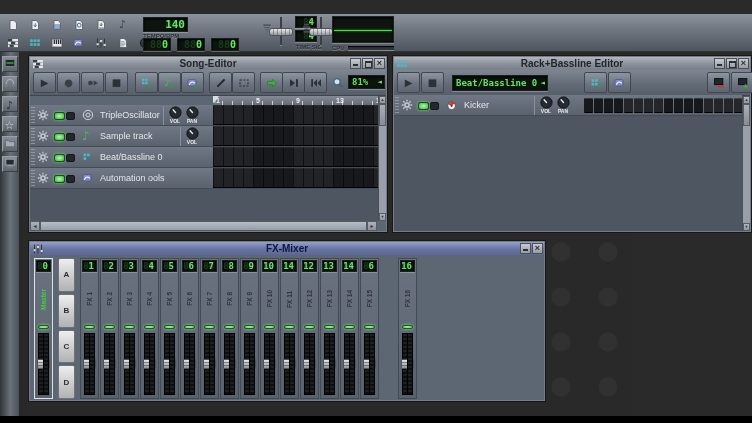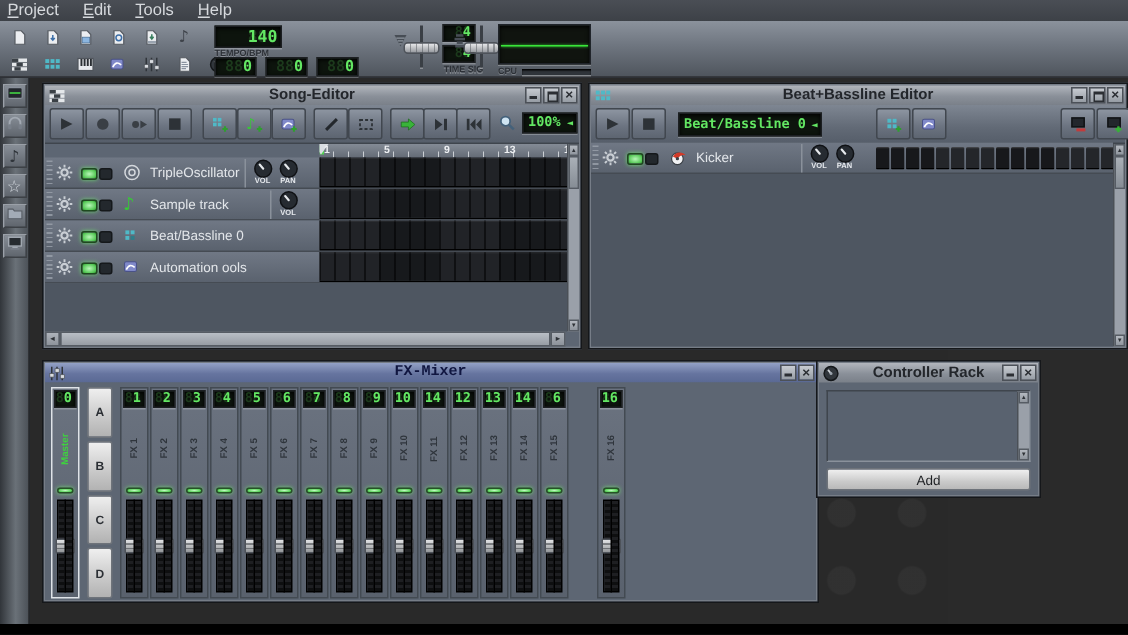"Project" div.menubar { html: <div> <div><u>P</u>roject</div> <div><u>E</u>dit</div> <div><u>T</u>ools</div> <div><u>H</u>elp</div> </div> -> none }
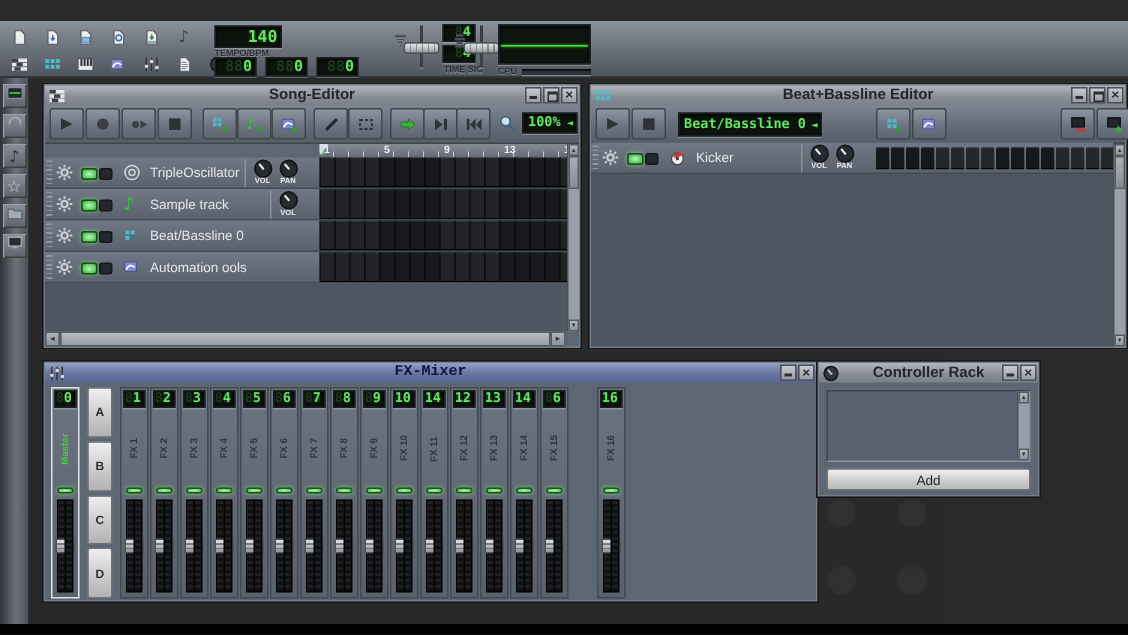"Beat+Bassline Editor" span.ttext { text: Beat+Bassline -> Rack+Bassline }
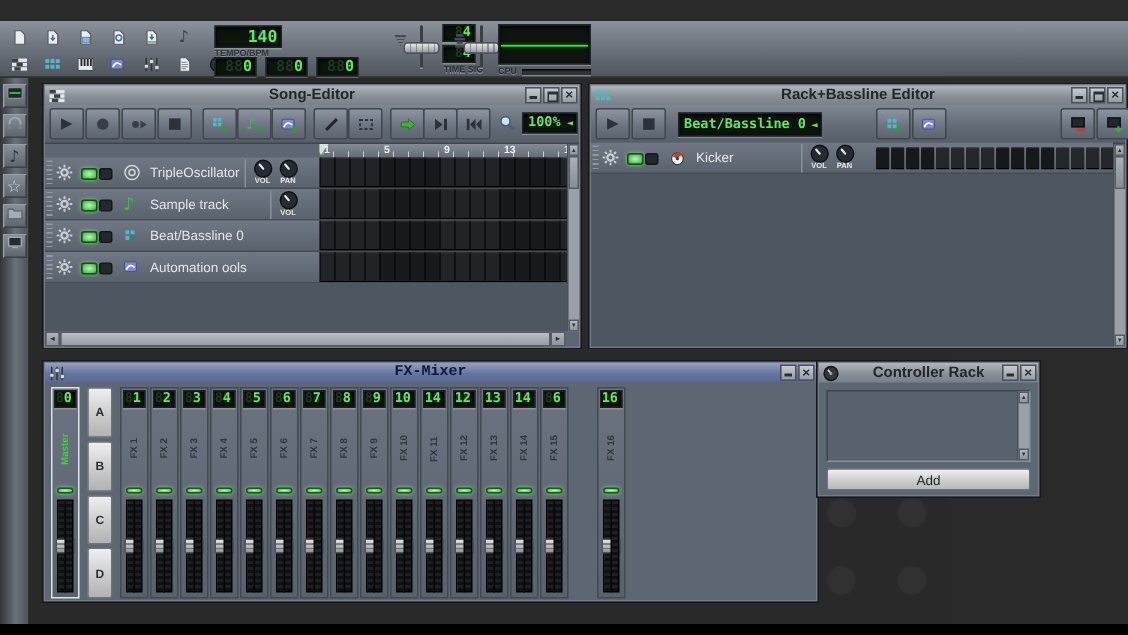"100%" span.val { text: 100% -> 81% }
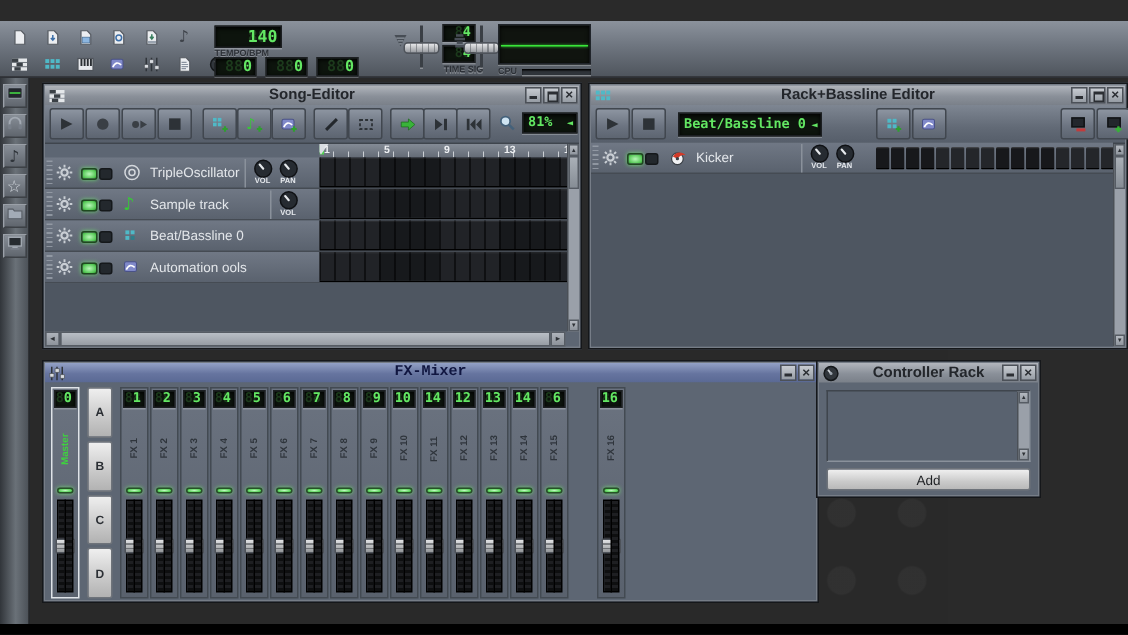"FX-Mixer" .titlebar.active .ttext { font-family: Liberation Mono, monospace -> none }
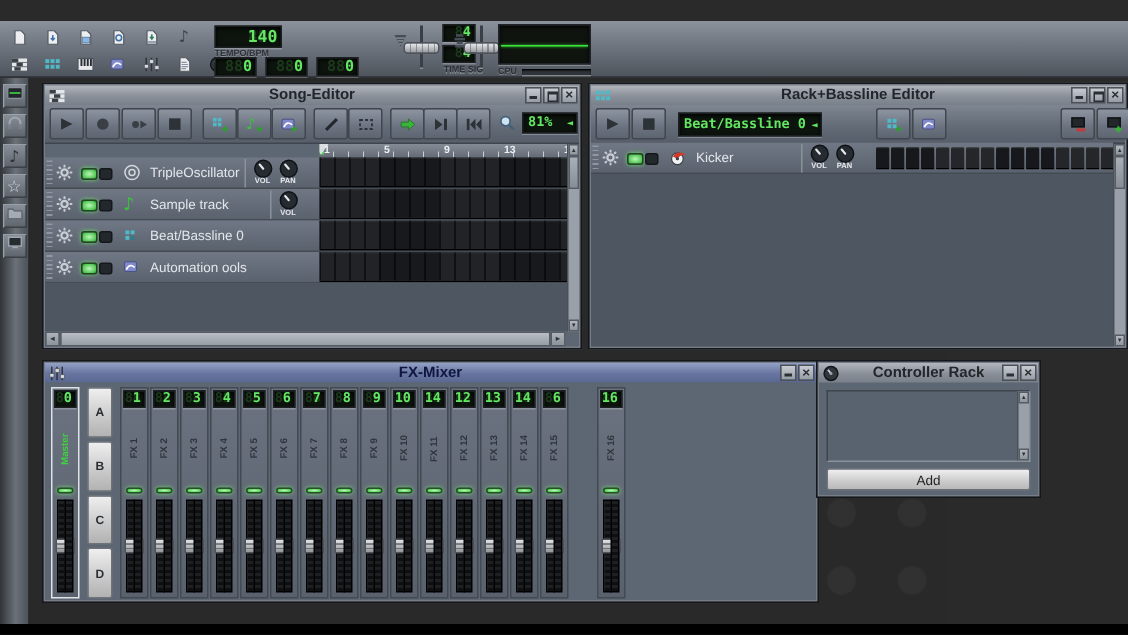"Controller Rack" div.window { html: <div> <div> <span> <svg> <circle></circle> <path></path> <circle></circle> </svg> </span> <span>Controller Rack</span> <span> <span></span> <span></span> </span> </div> <div> <div> <span>▲</span> <span>▼</span> </div> </div> <div>Add</div> </div> -> none }
